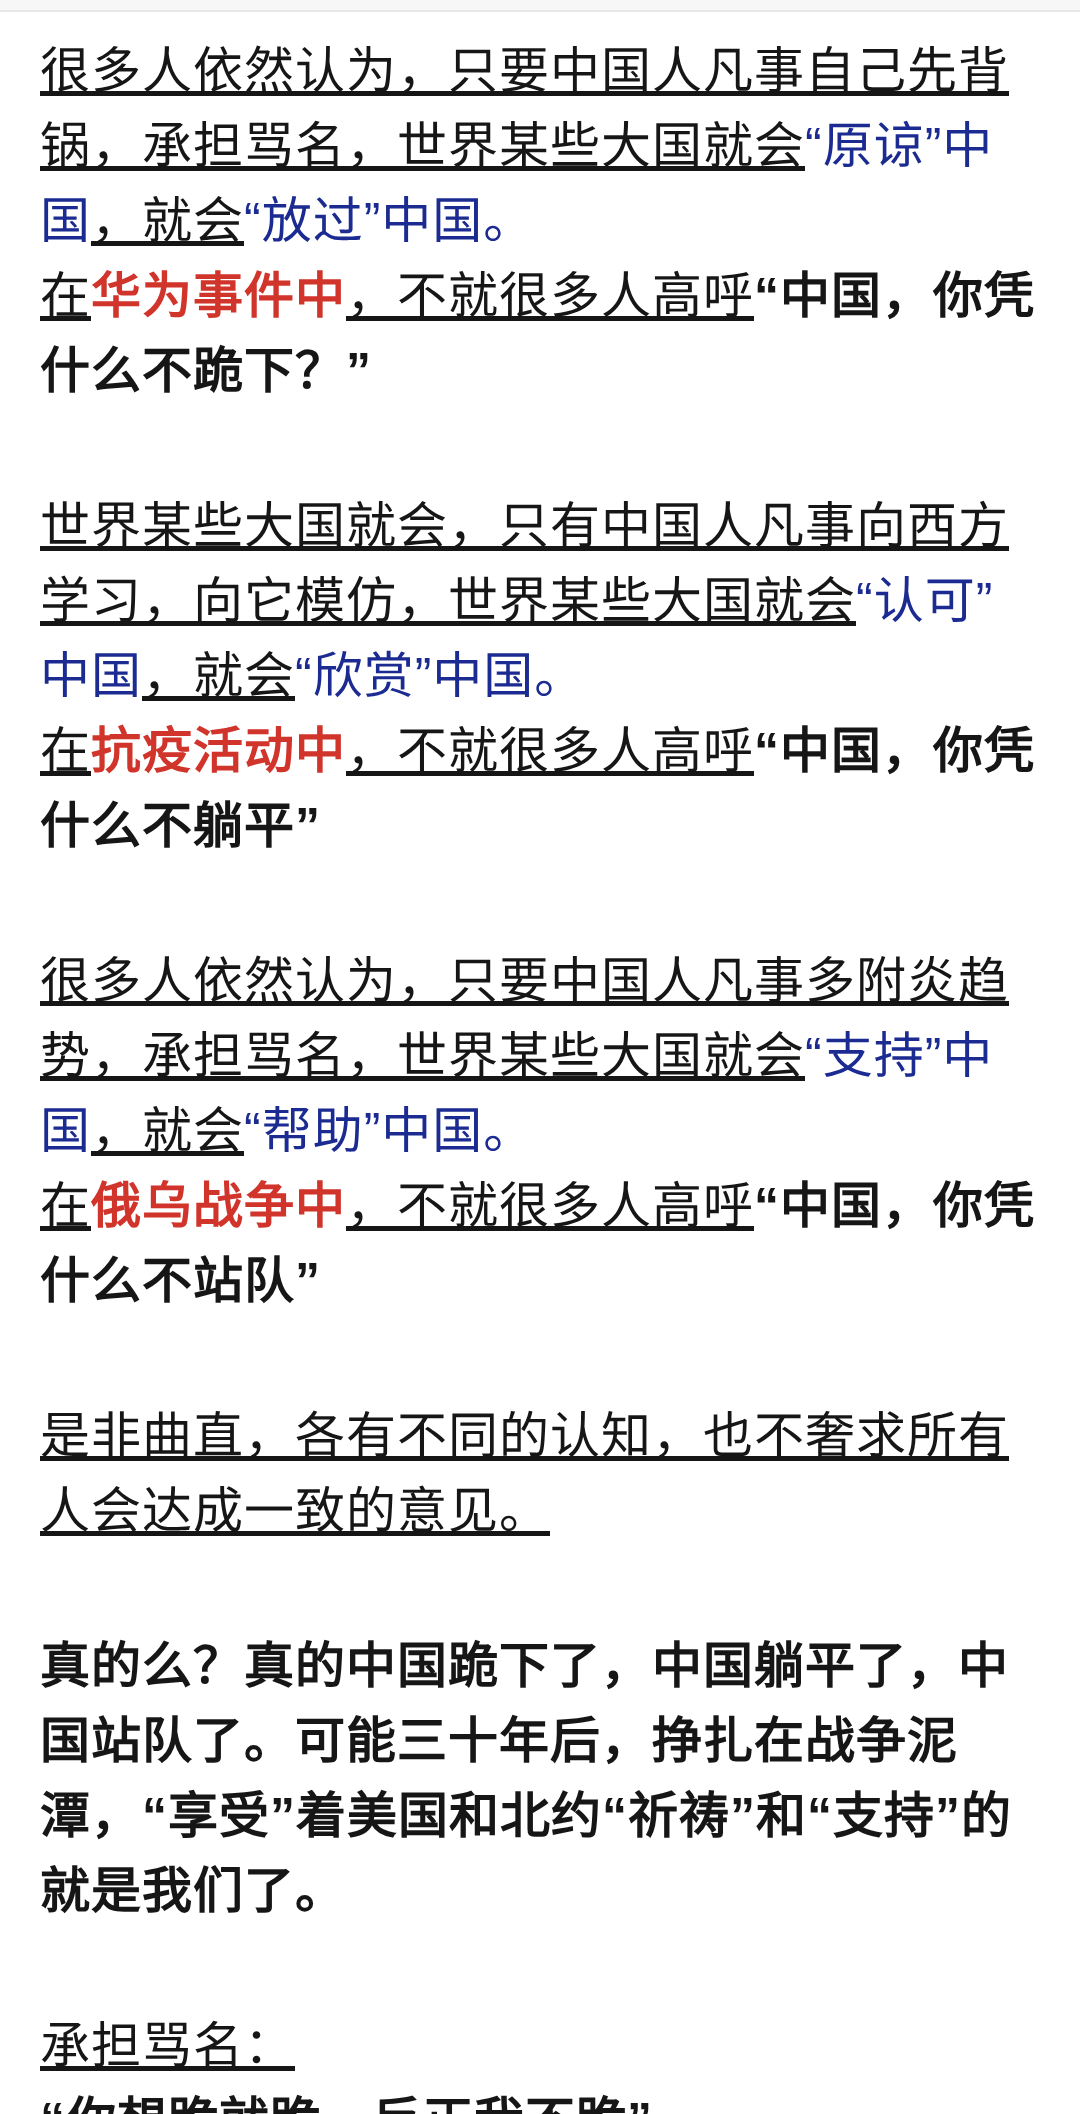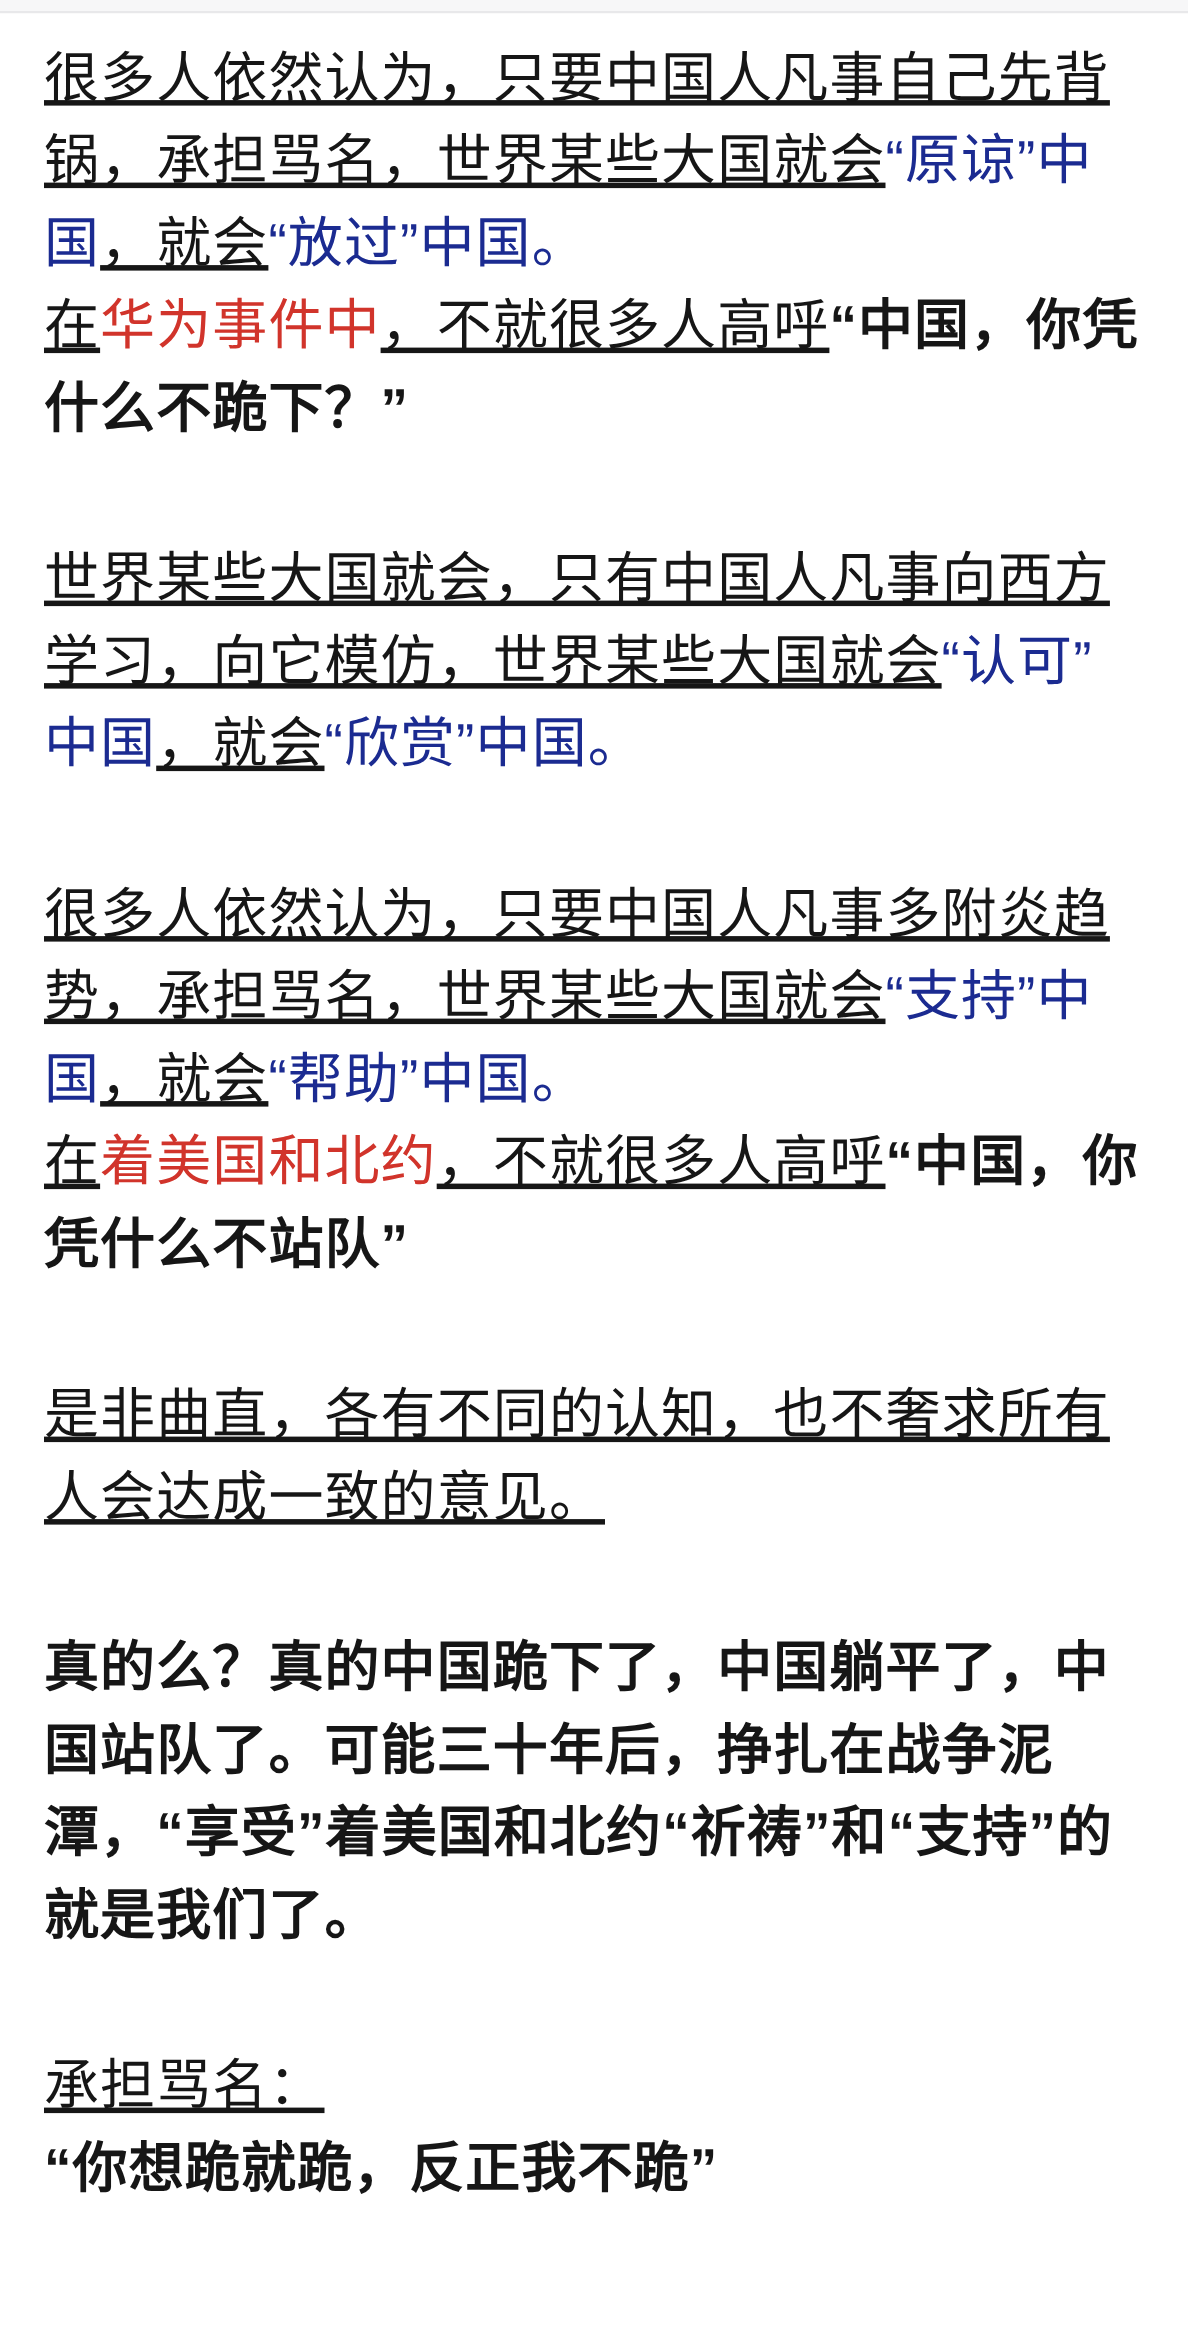"华为事件中" .seg-red { font-weight: 400 -> 700 }
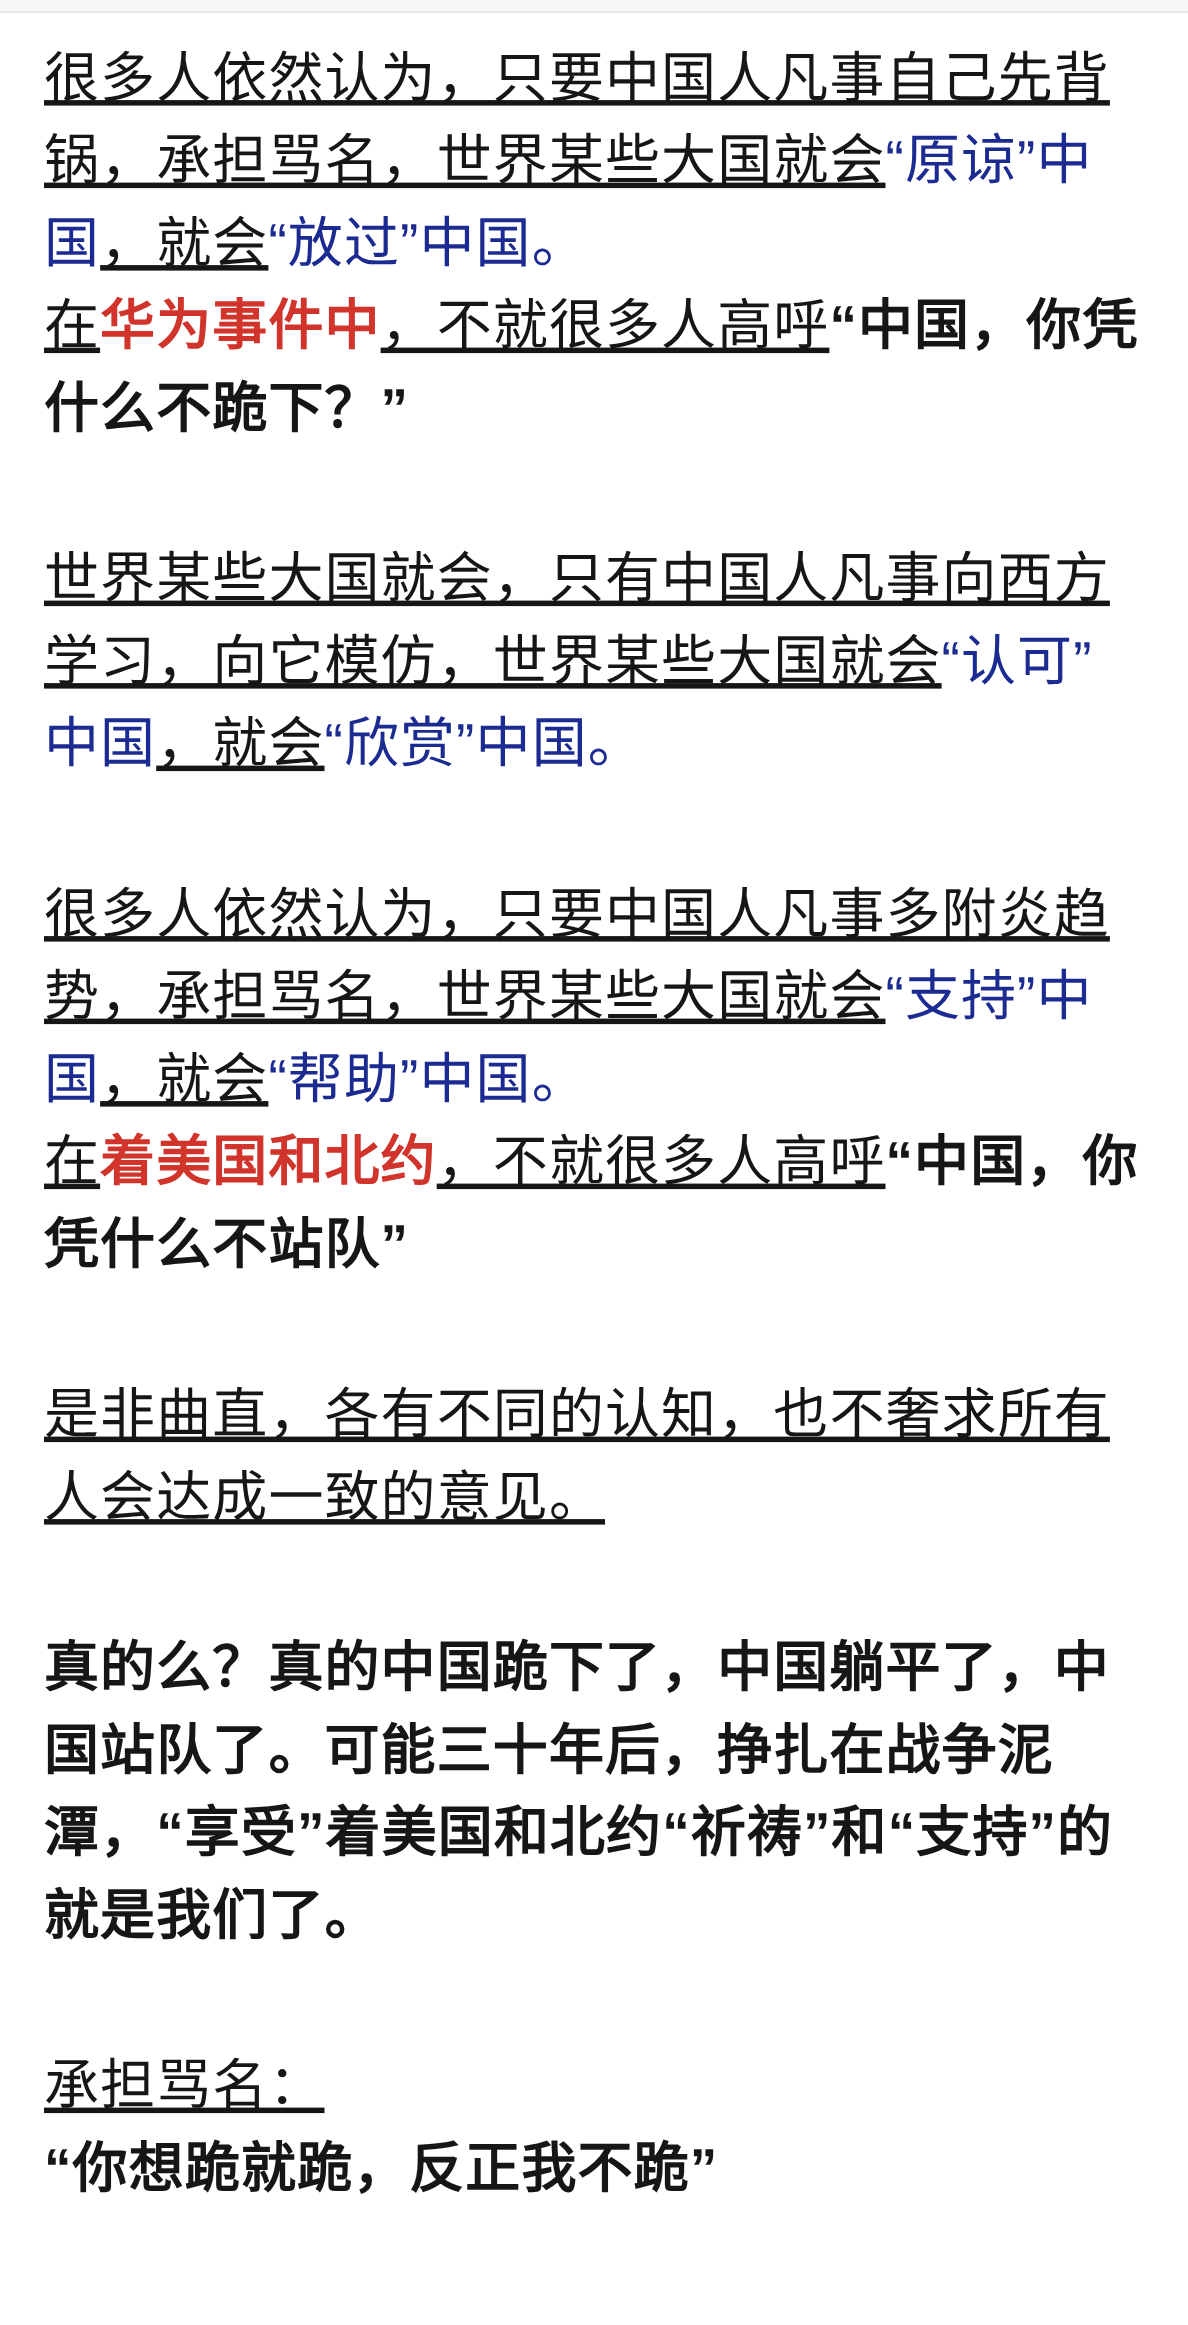"在抗疫活动中，不就很多人高呼“中国，你凭什么不躺平”" p { html: none -> <p><span>在</span><span>抗疫活动中</span><span>，不就很多人高呼</span><span>“中国，你凭什么不躺平”</span></p> }
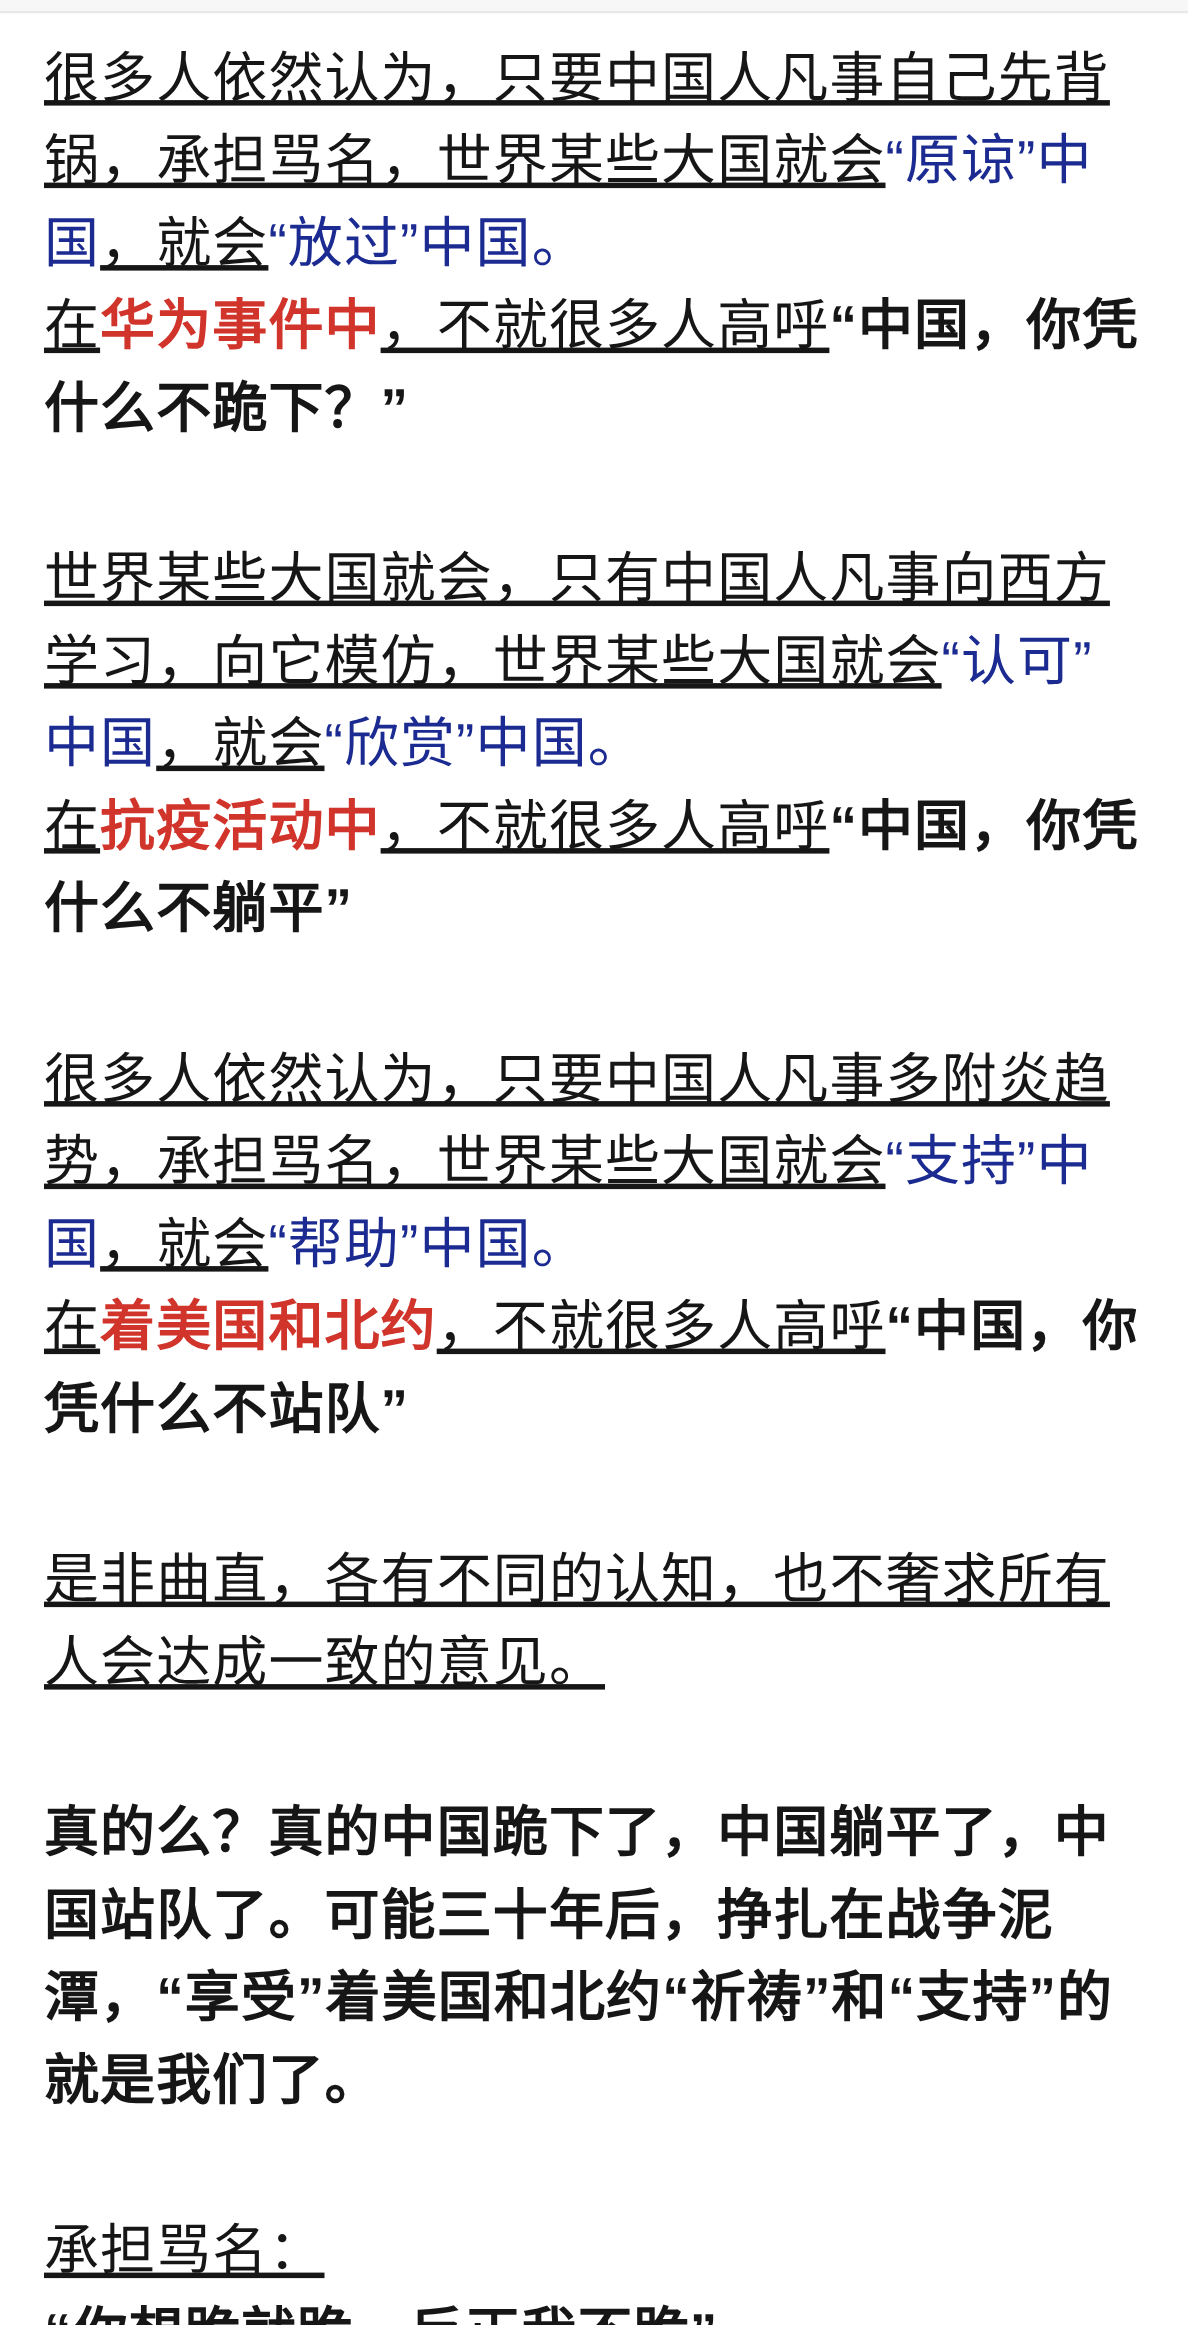"着美国和北约" span.seg-red { text: 着美国和北约 -> 俄乌战争中 }
